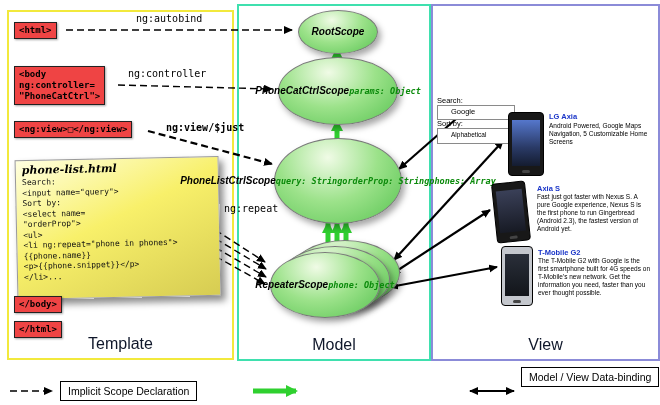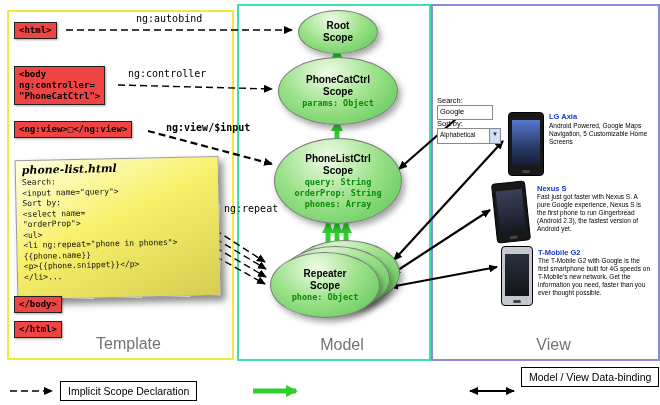"Root" .scope { flex-direction: column -> row; font-style: none -> italic }
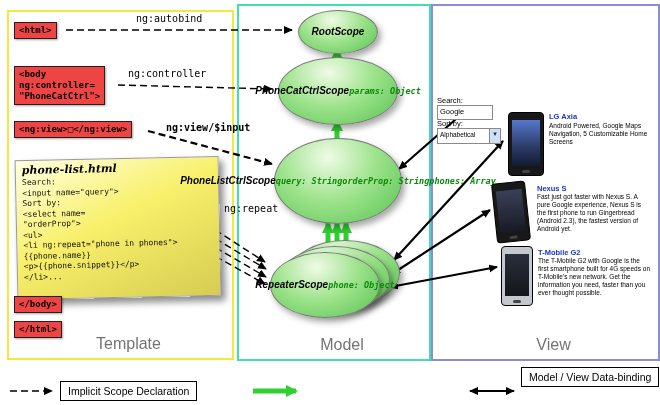"Google" .vw-field { padding: 1px 2px -> 1px 13px }
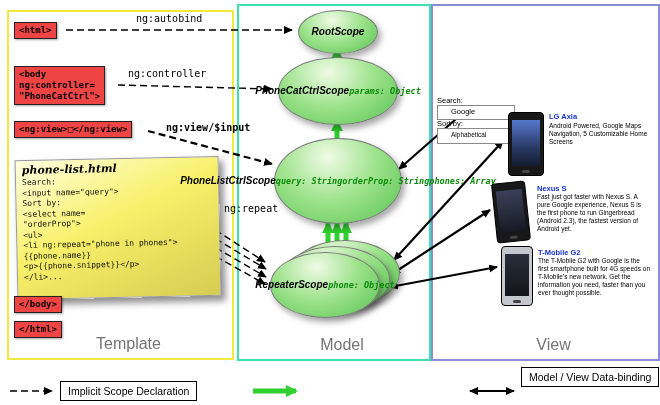"ng:view/$input" div.arrow-label { text: ng:view/$input -> ng:view/$just }
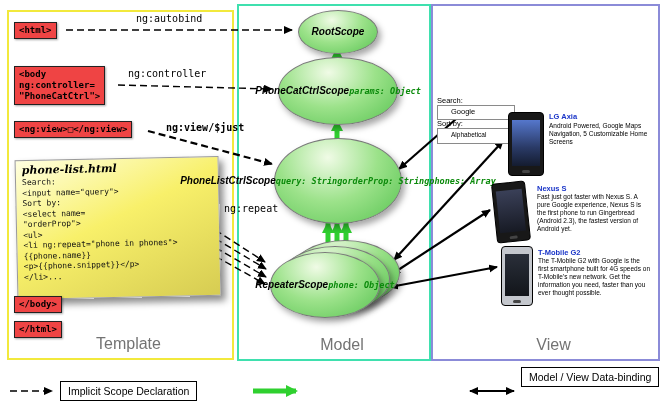"Nexus S" div.phone-name { text: Nexus -> Axia }
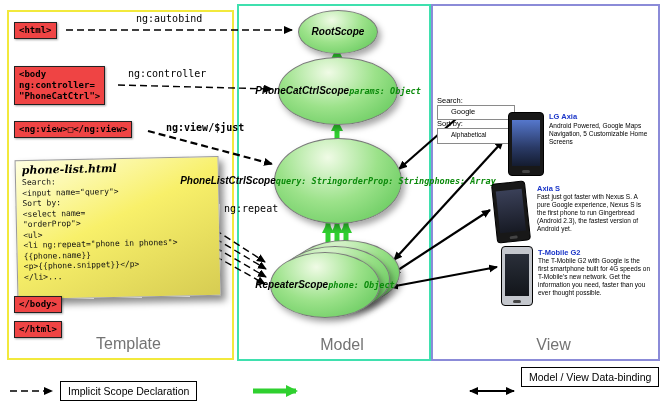"Template" .panel-label { color: #737373 -> #0f172a; margin-left: 8px -> none }
